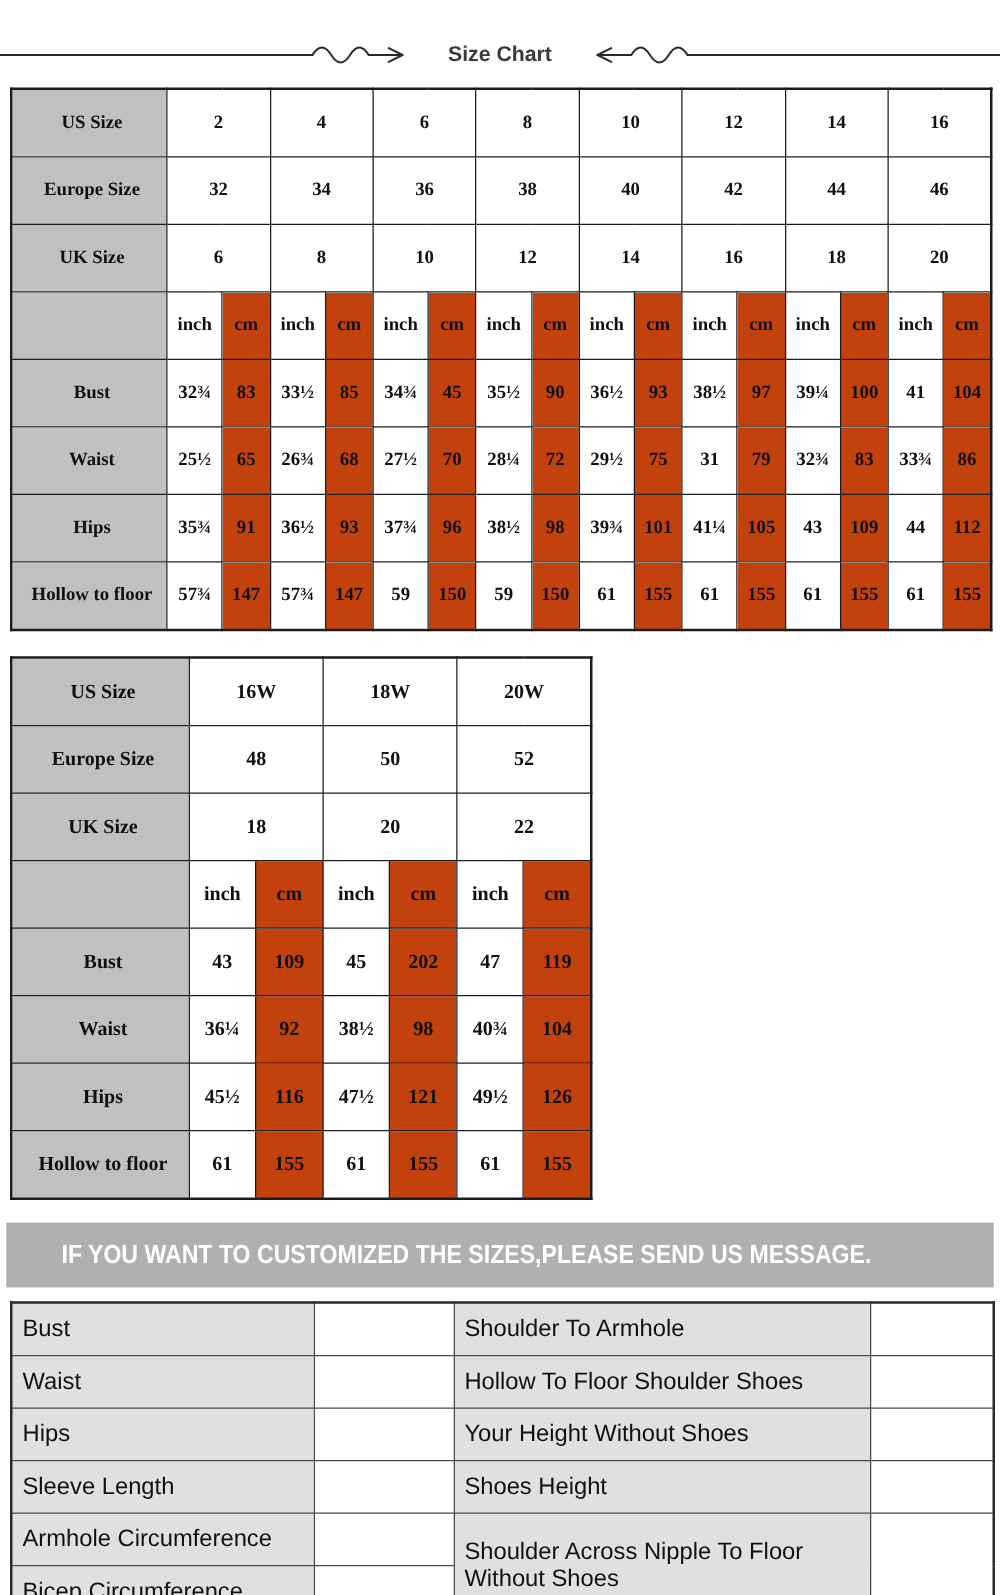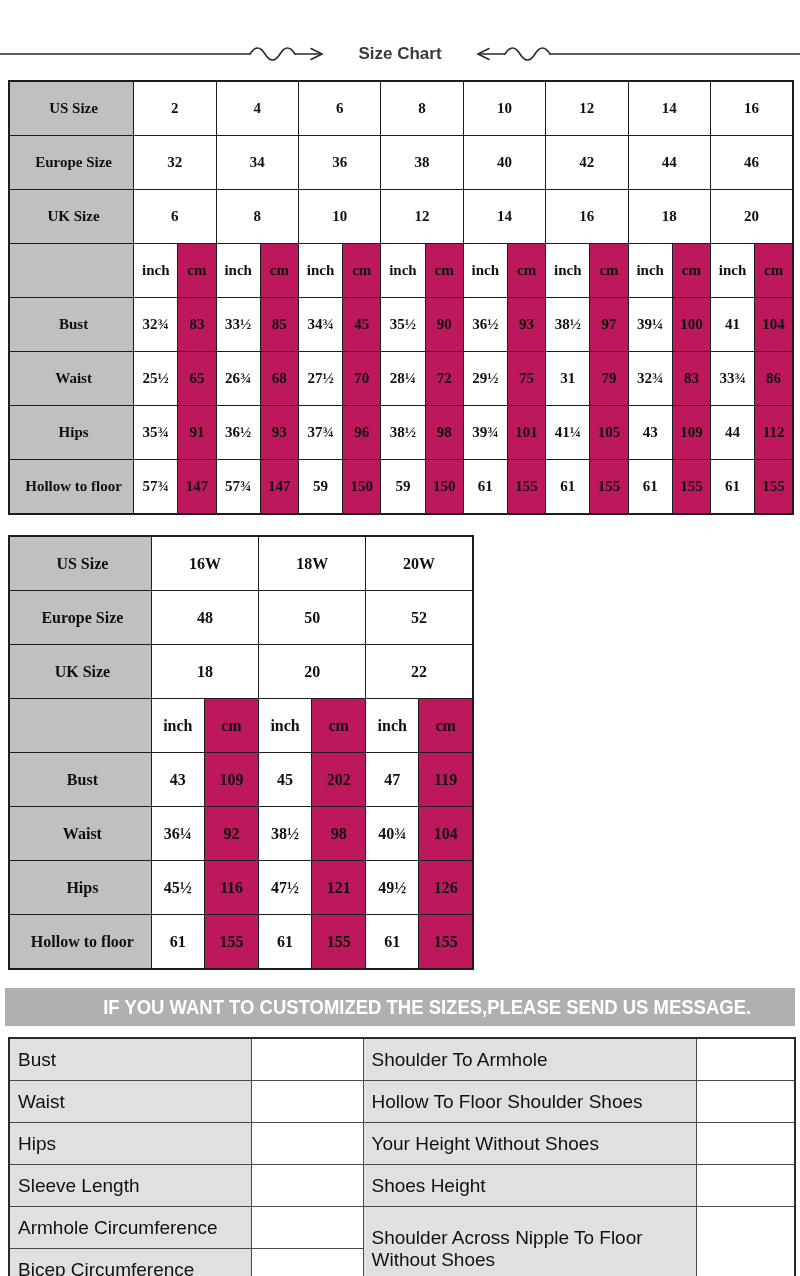"Size Chart" .header { margin-top: 42px -> 32px }
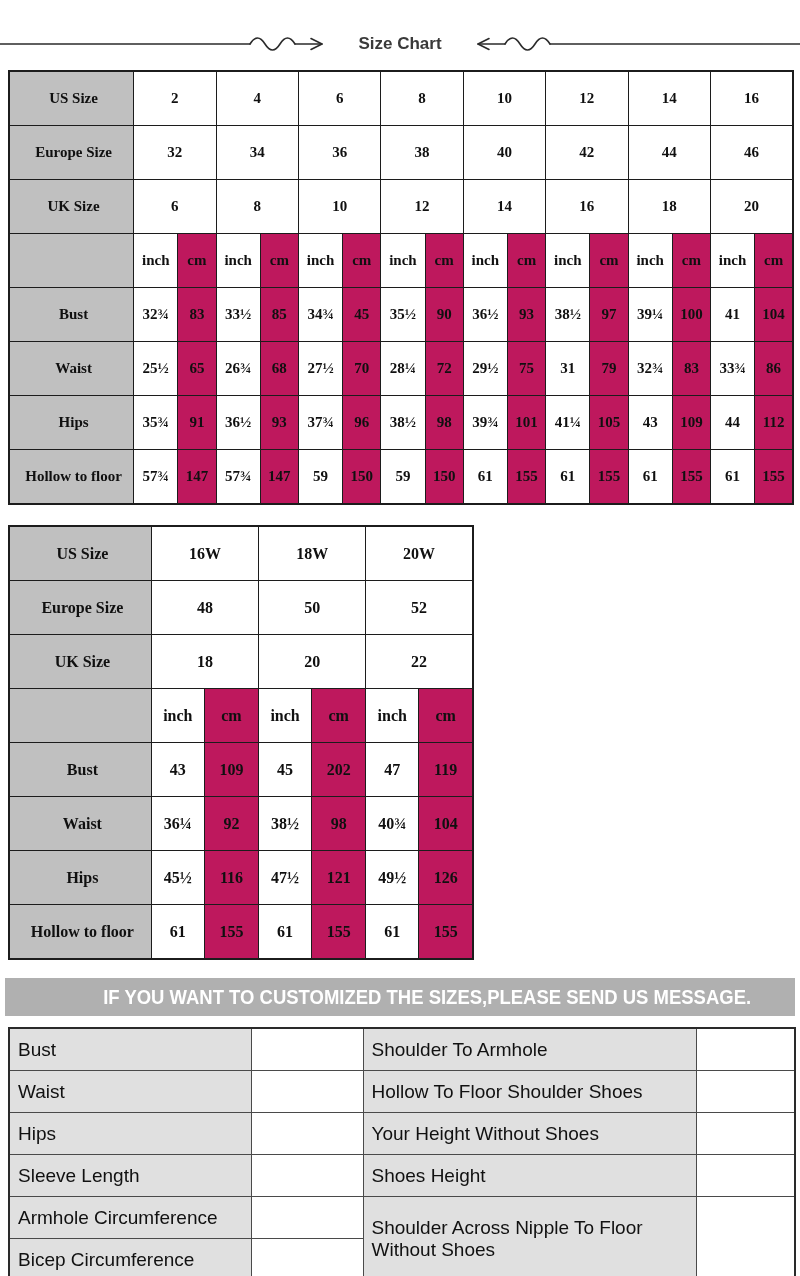"cm" td.cm { background: #be185d -> #c2410c }
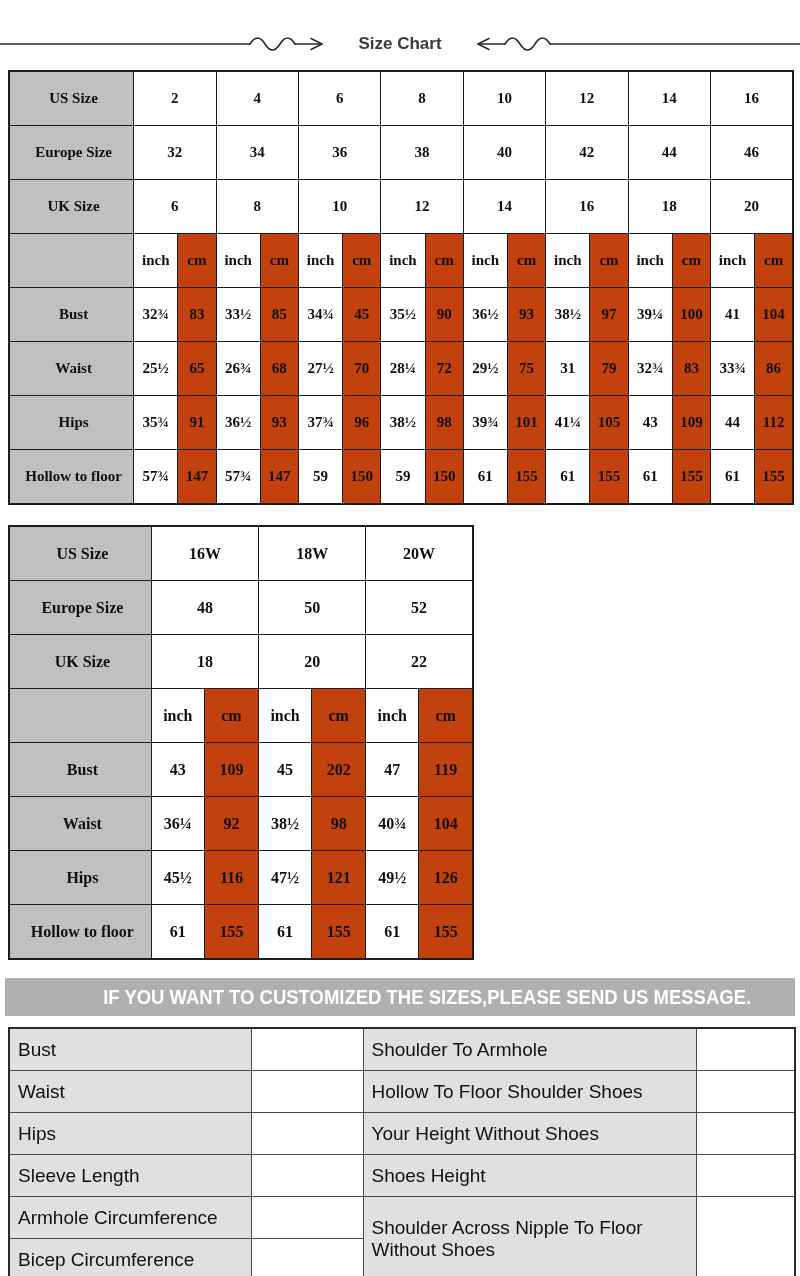"IF YOU WANT TO CUSTOMIZED" .banner { height: 38px -> 52px; justify-content: flex-end -> flex-start }
